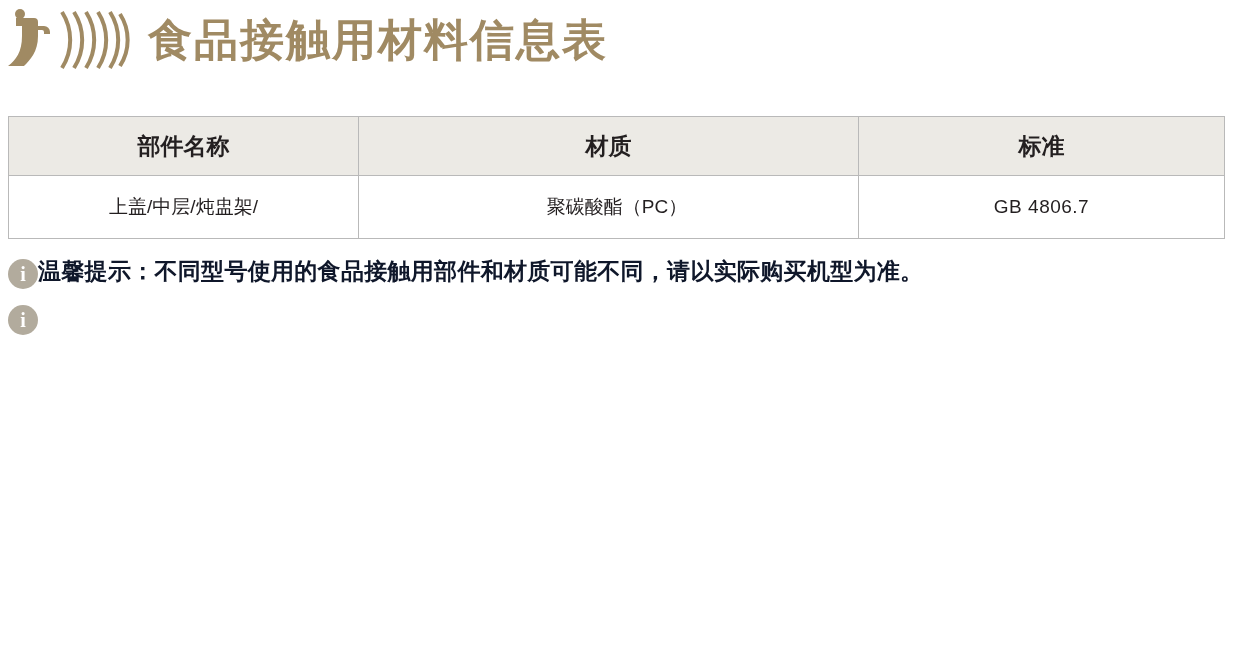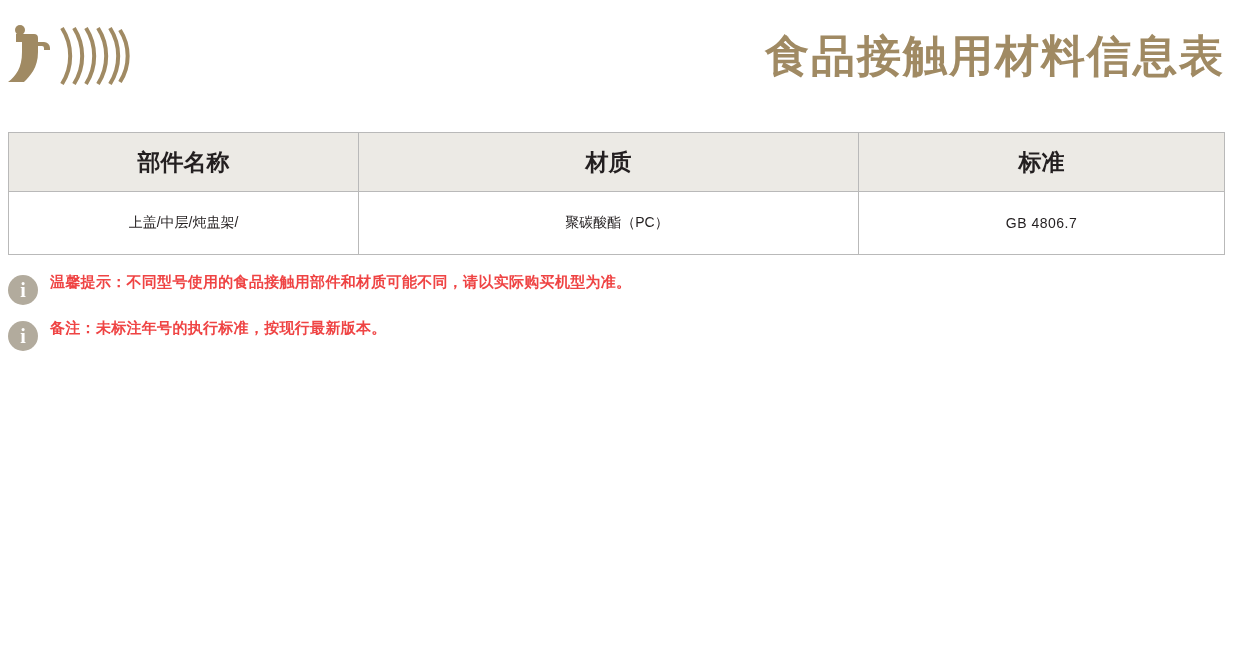"食品接触用材料信息表" .header { justify-content: space-between -> none; padding-top: 20px -> 4px }
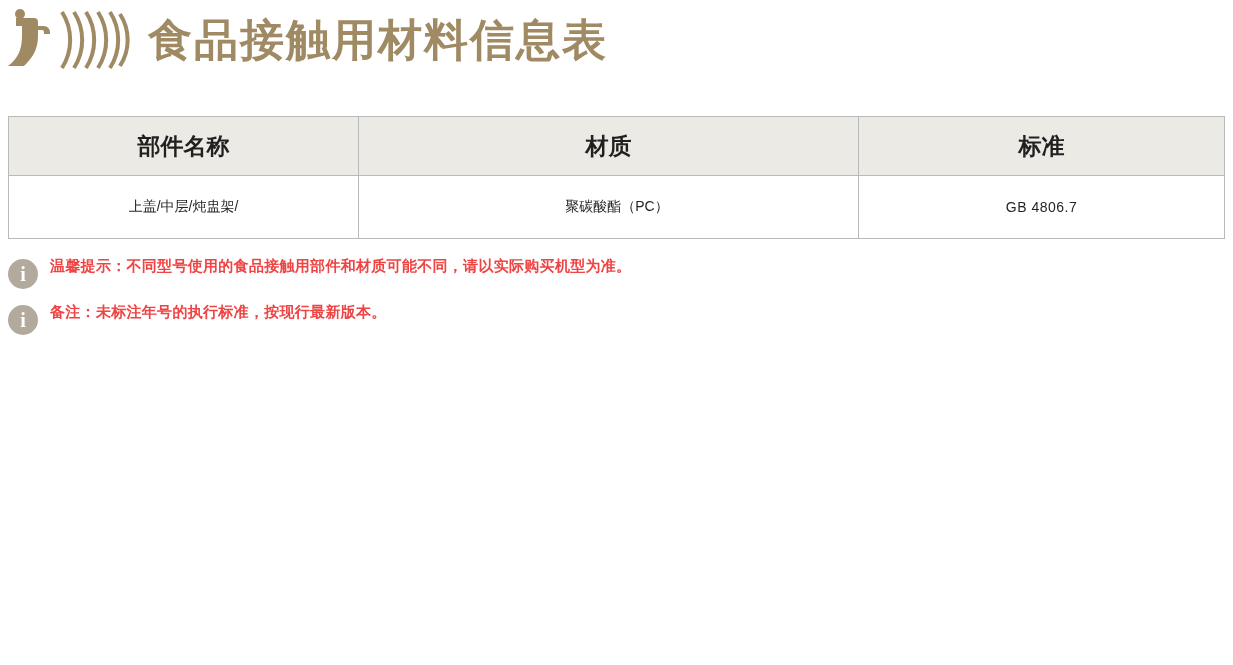"上盖/中层/炖盅架/" table.info-table th, table.info-table td { font-size: 14px -> 19px }
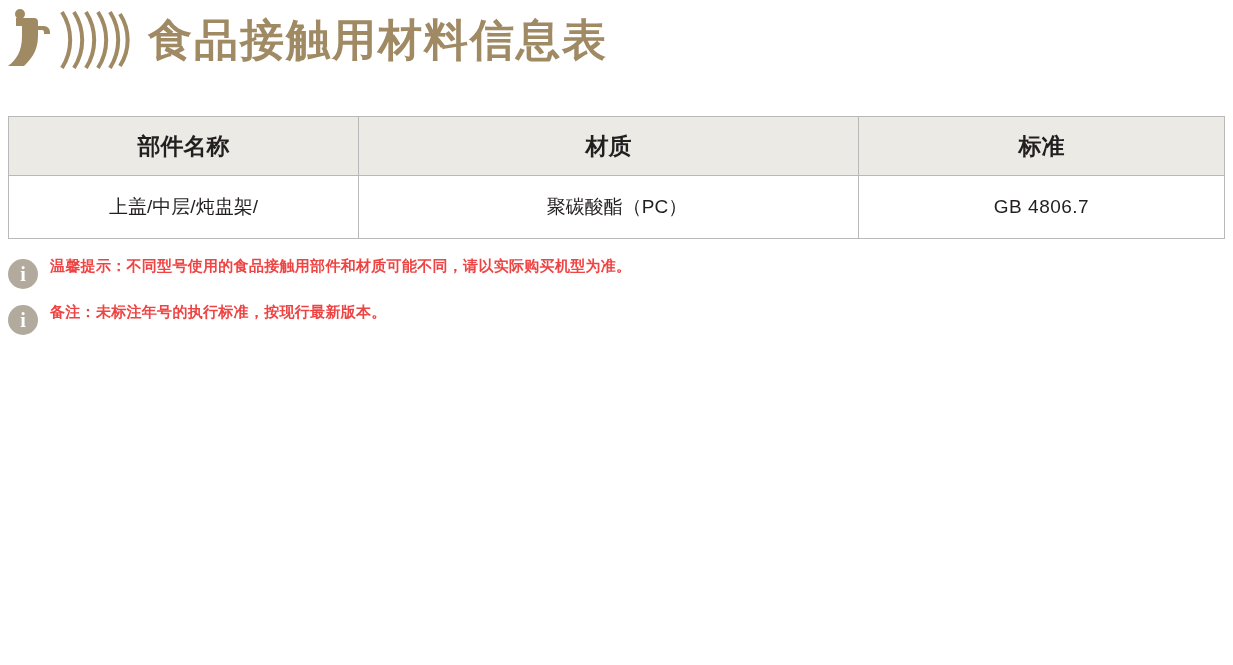"温馨提示：不同型号使用的食品接触用部件和材质可能不同，请以实际购买机型为准。" .note-text { color: #ef4444 -> #0f172a; font-size: 15px -> 23px; margin-left: 12px -> none }
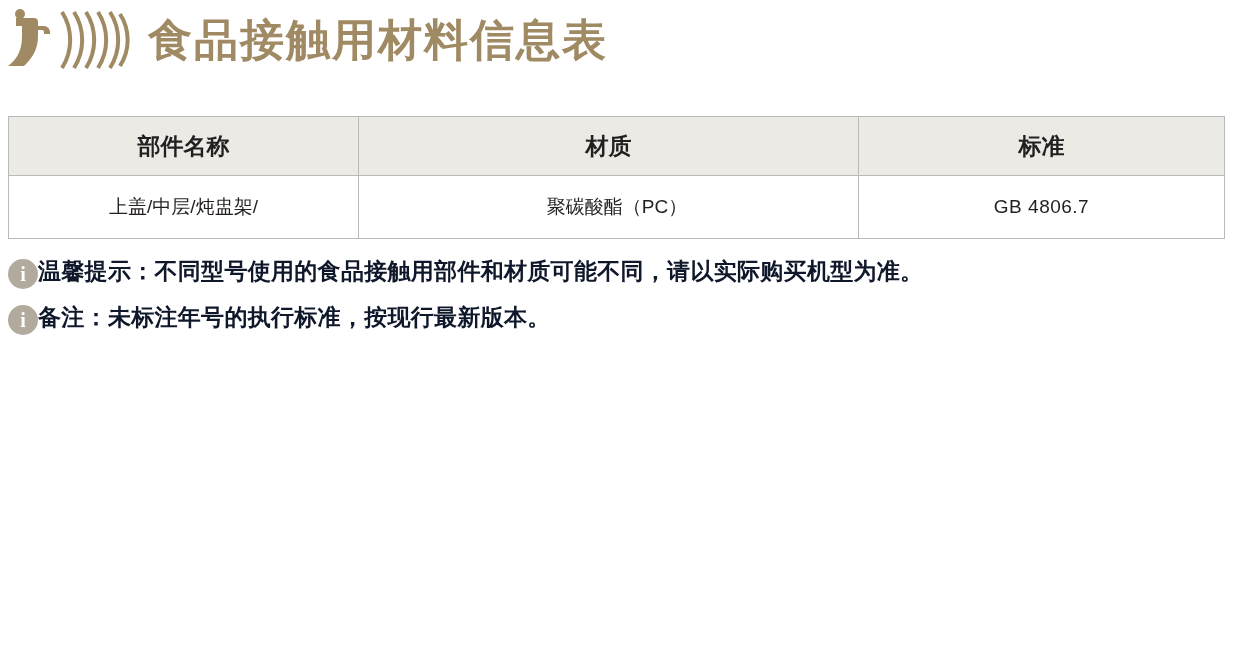"备注：未标注年号的执行标准，按现行最新版本。" div.note-text { html: <div>备注：未标注年号的执行标准，按现行最新版本。</div> -> none }
